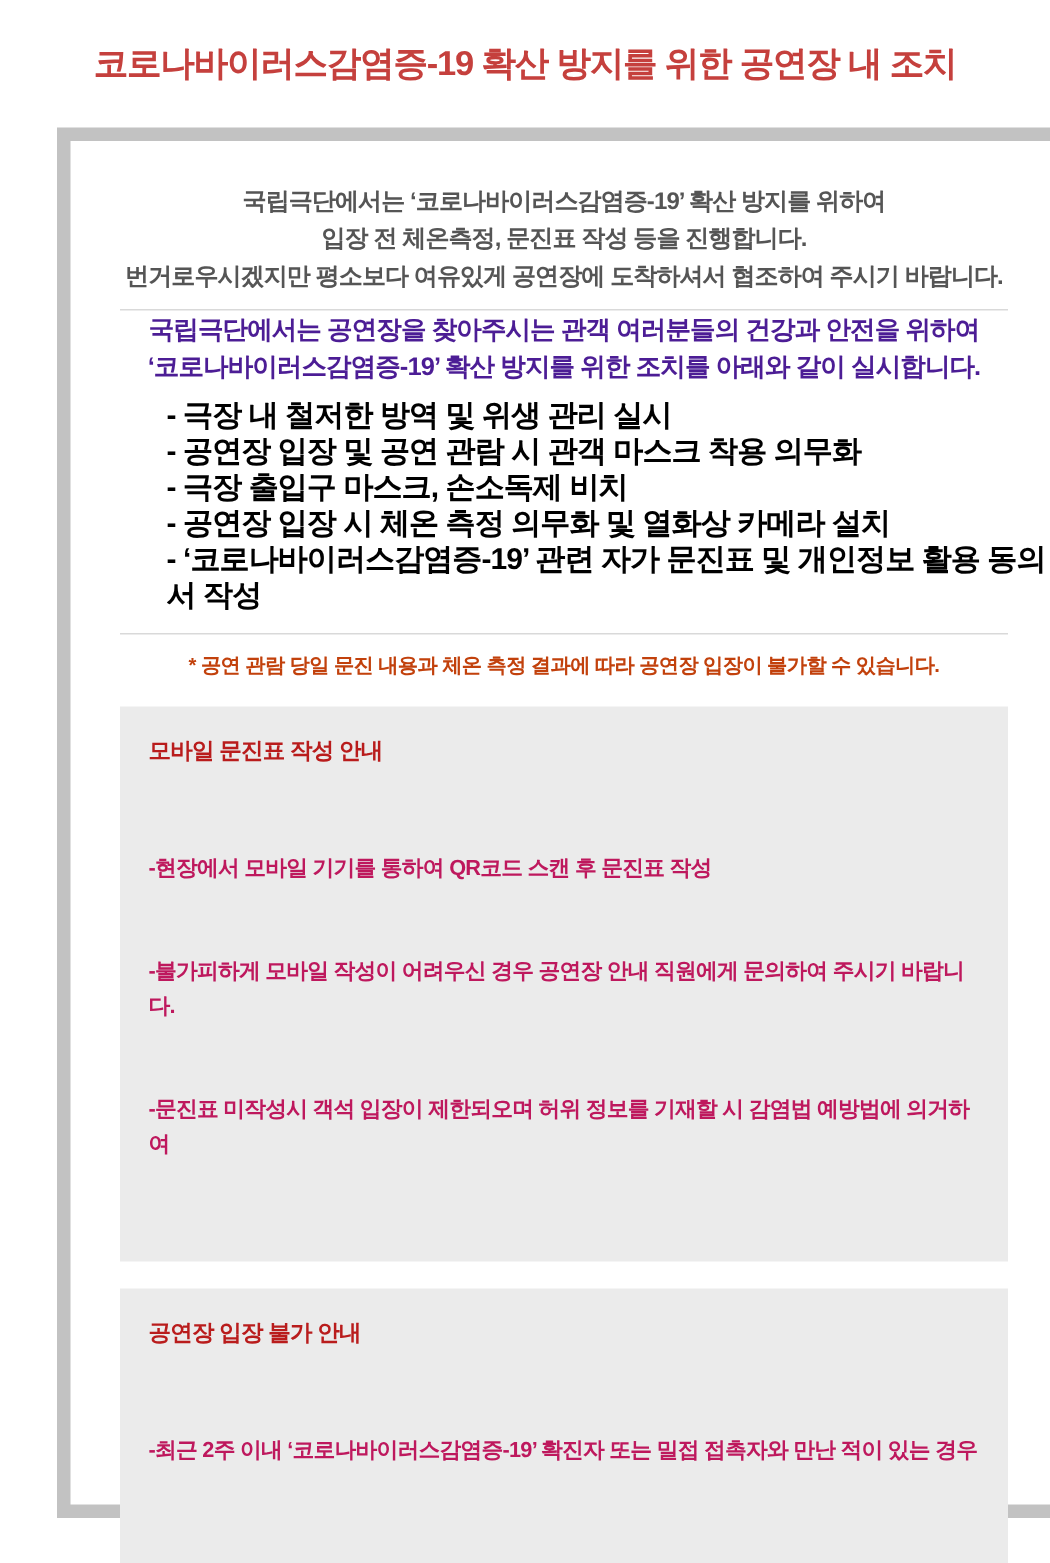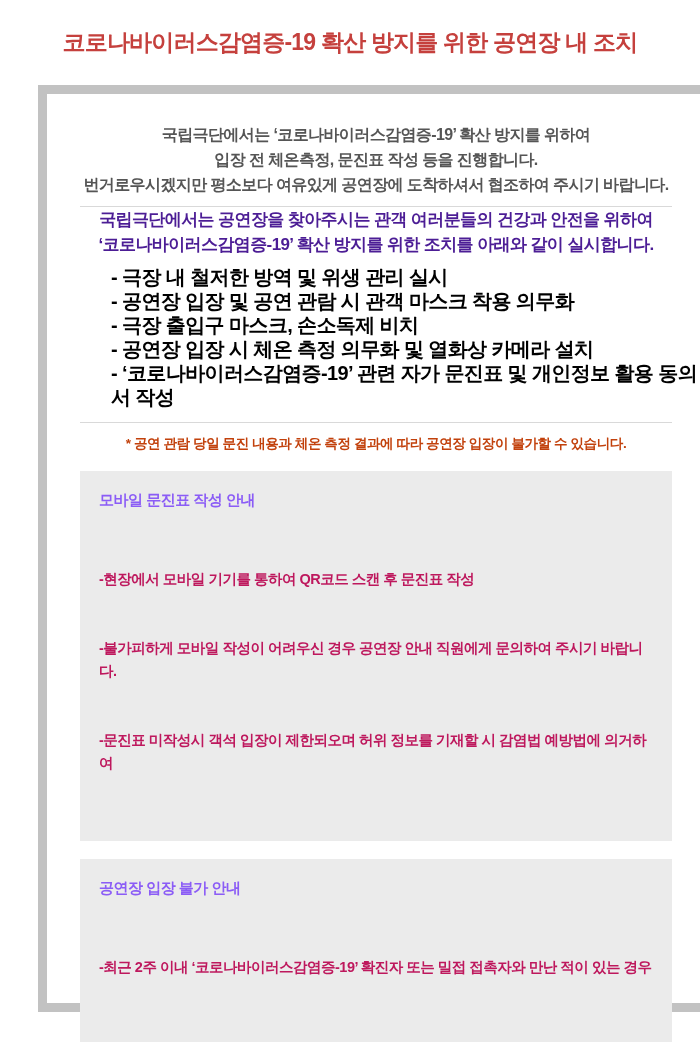"모바일 문진표 작성 안내" .box-heading { color: #8b5cf6 -> #b91c1c }
